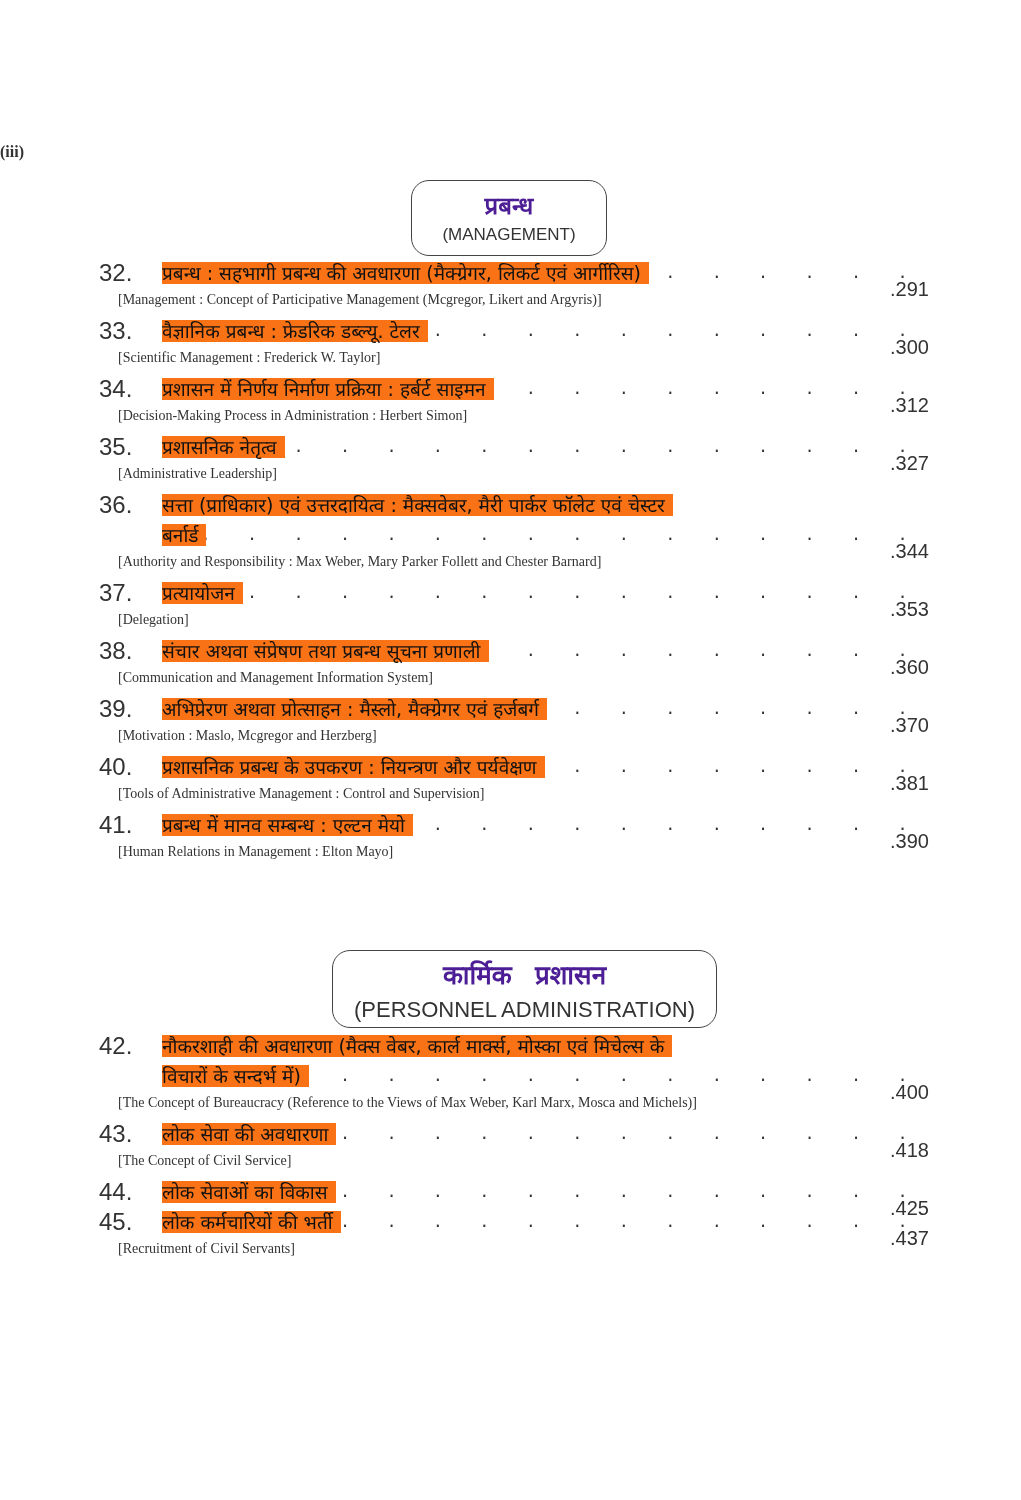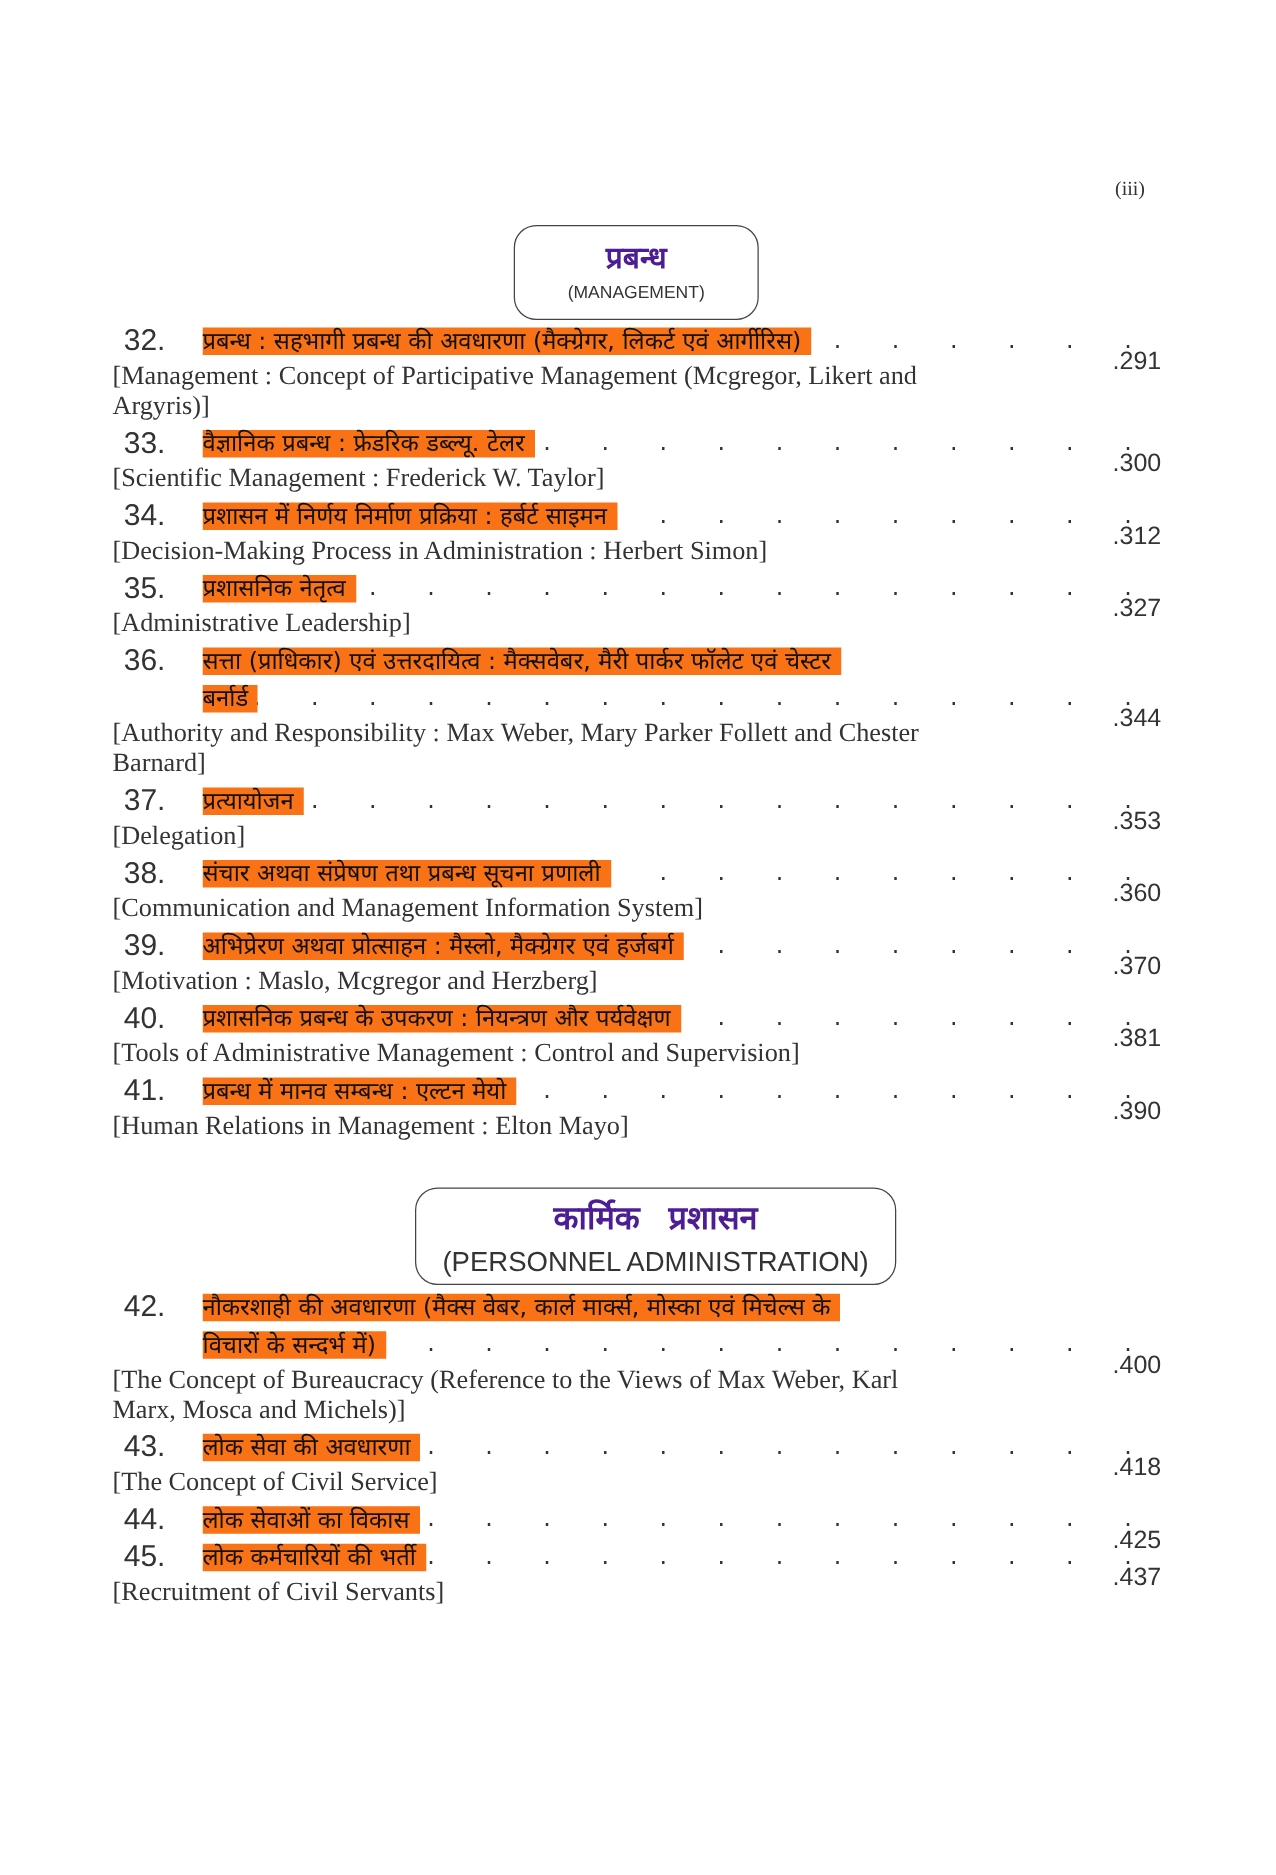"(iii)" .page-num { font-weight: none -> bold; text-align: right -> left }
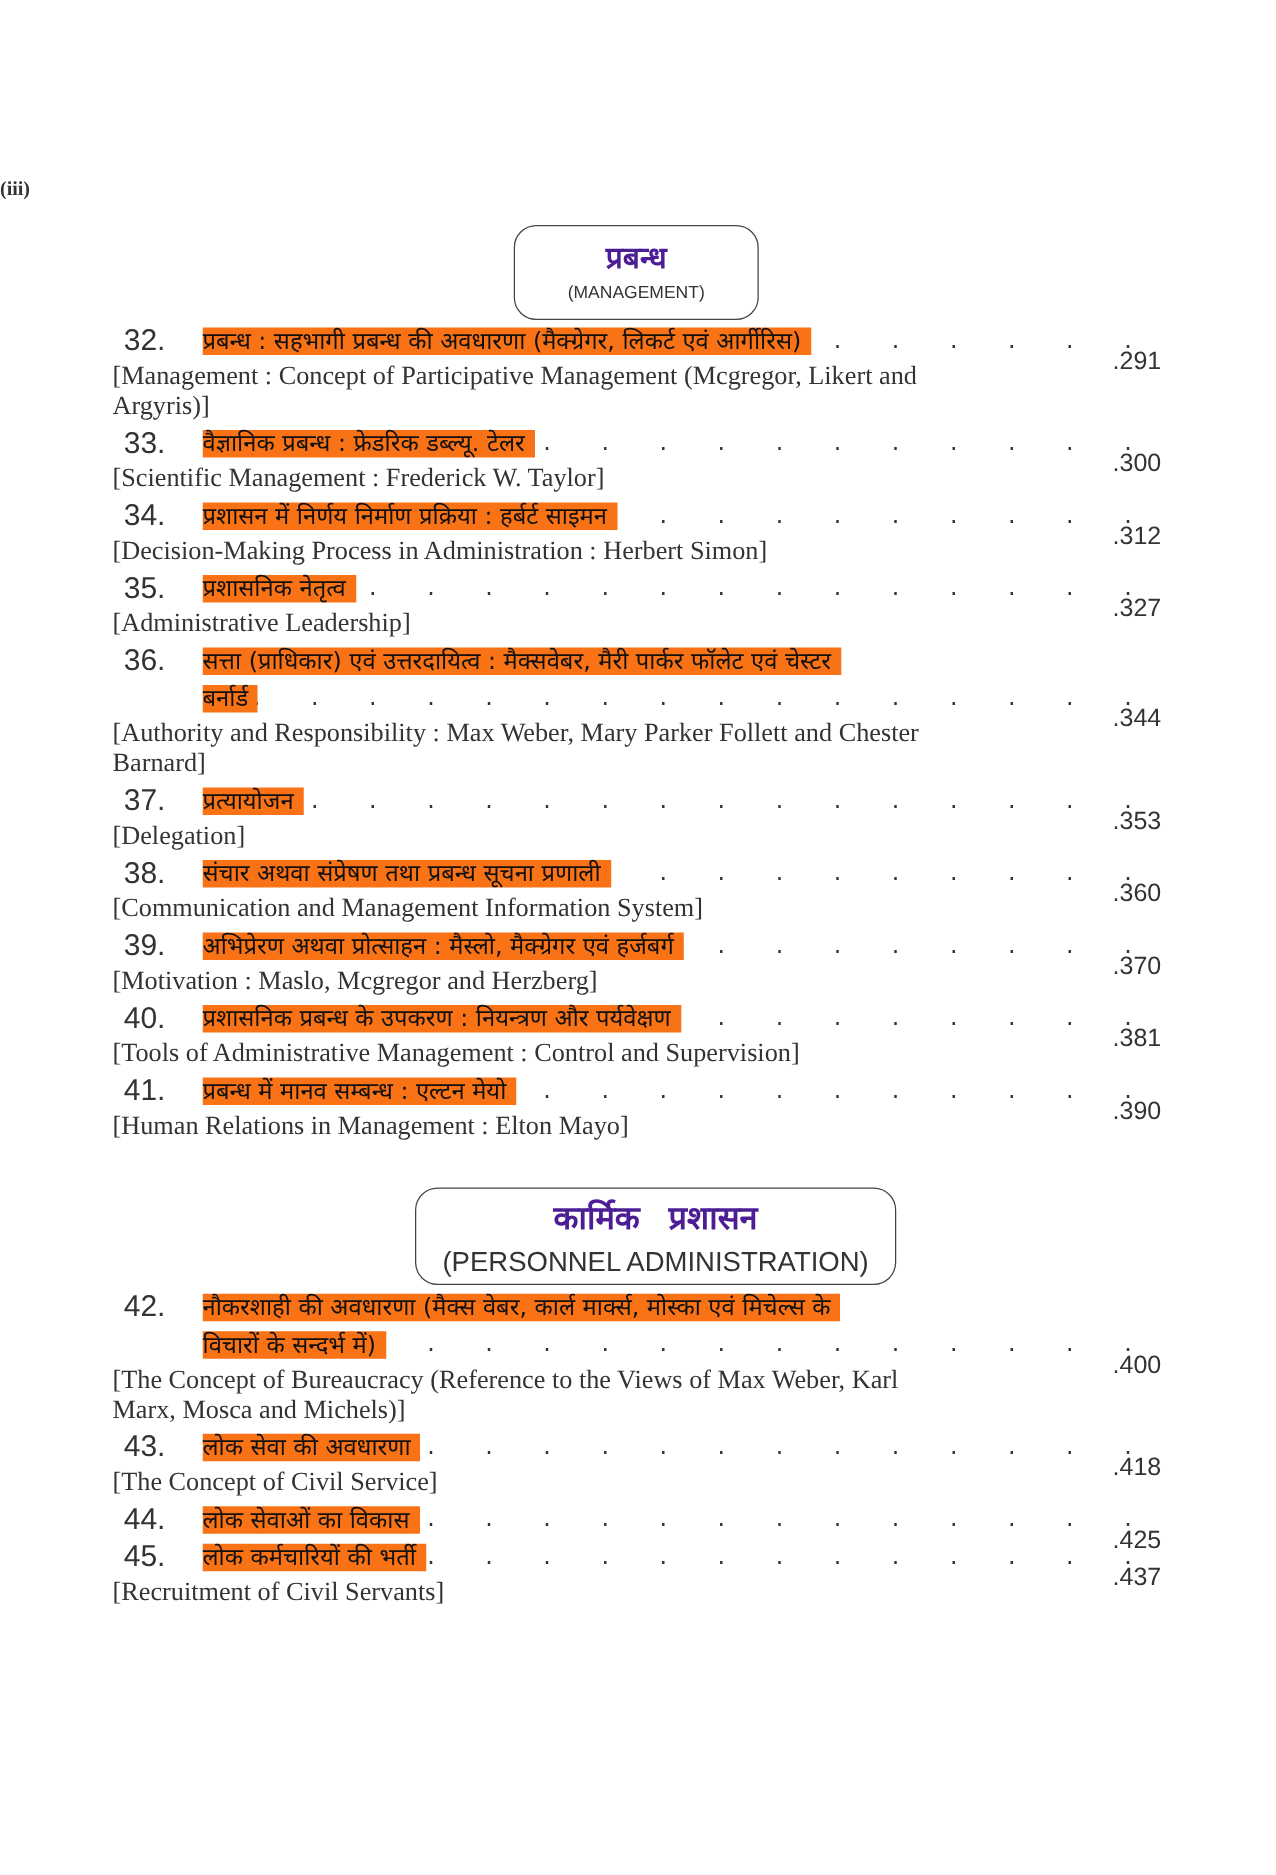"(MANAGEMENT)" #box-management .en { font-size: 14px -> 17px }
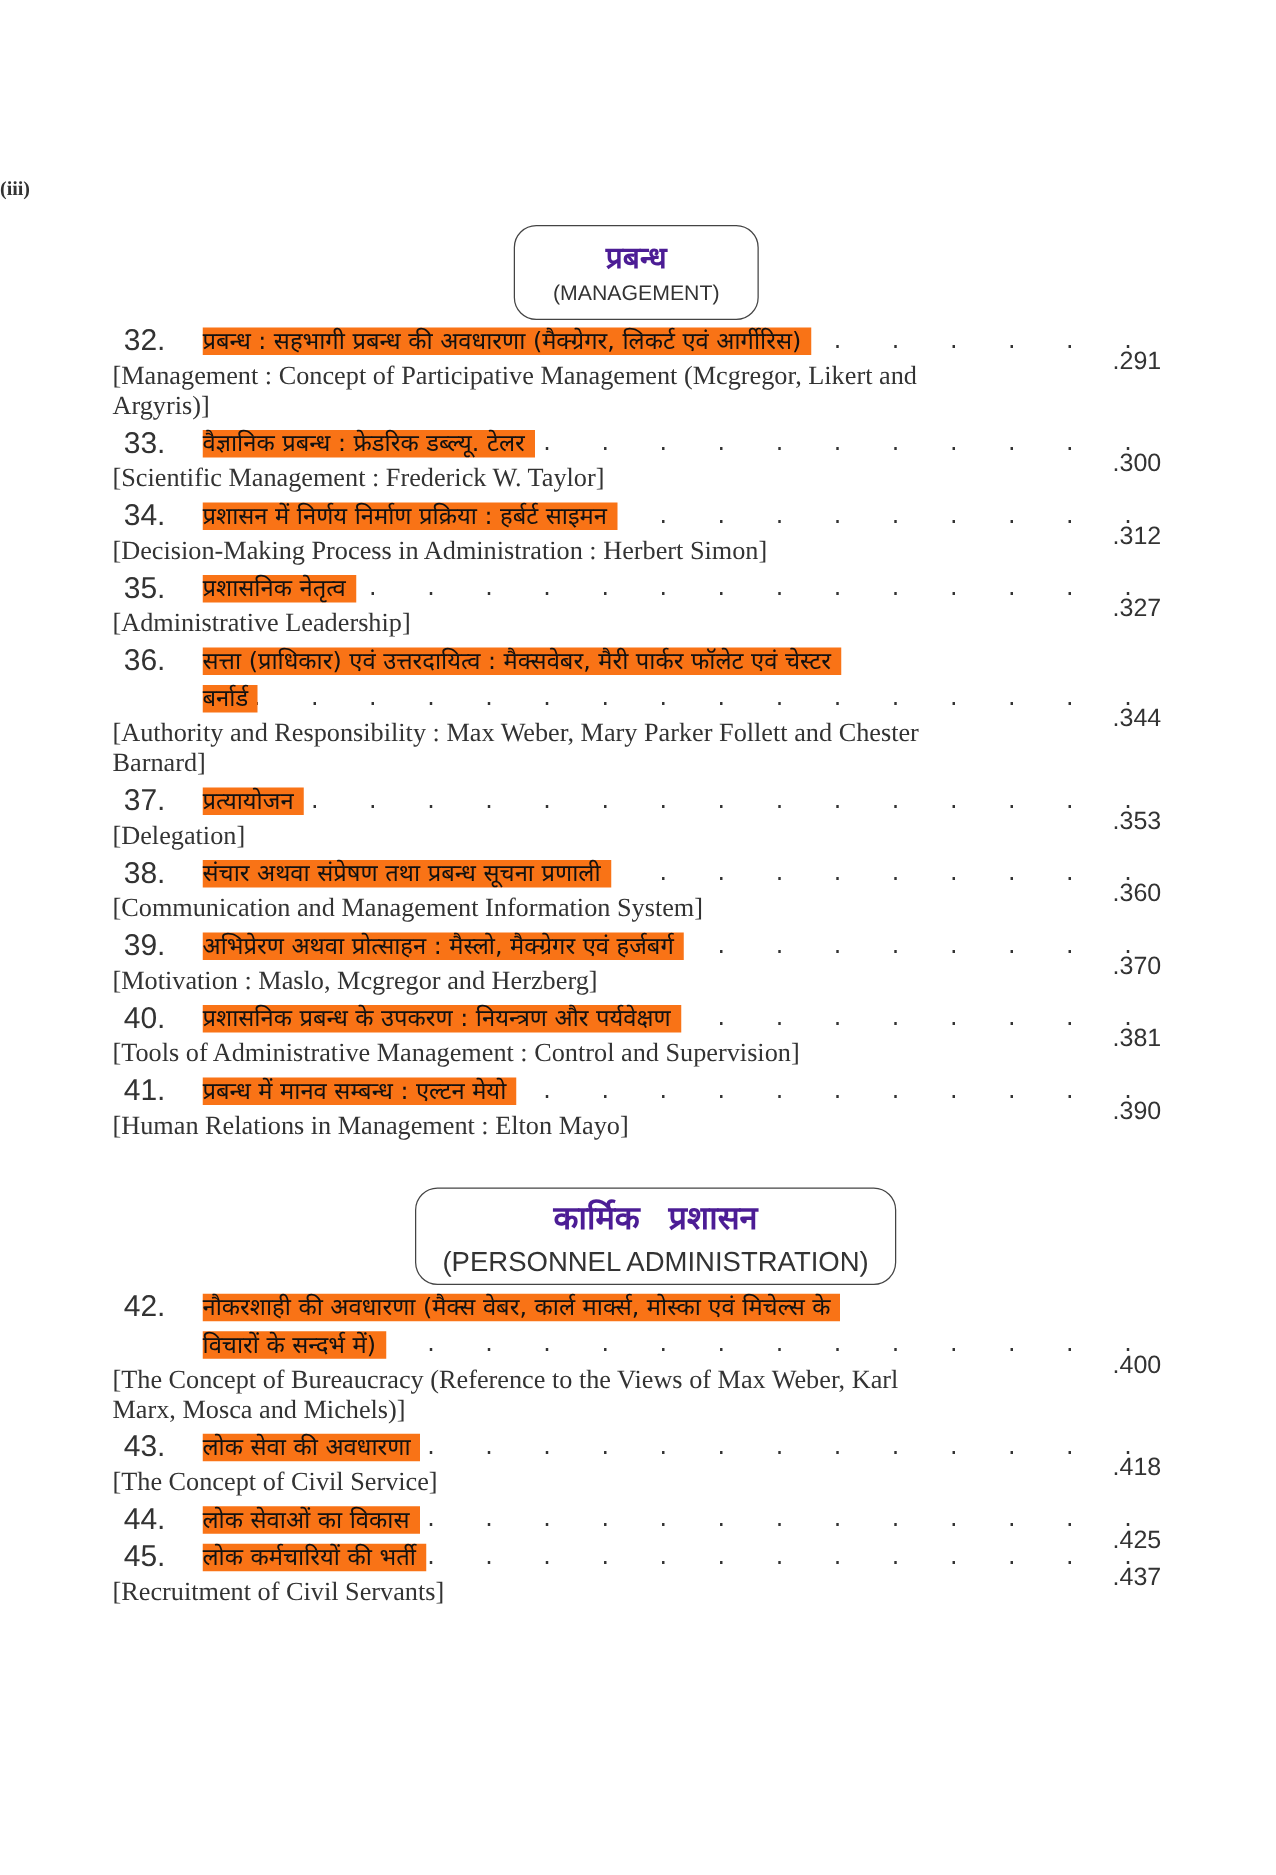"[Management : Concept of Participative" .english { font-size: 21px -> 14px; margin-left: 90px -> 118px }
